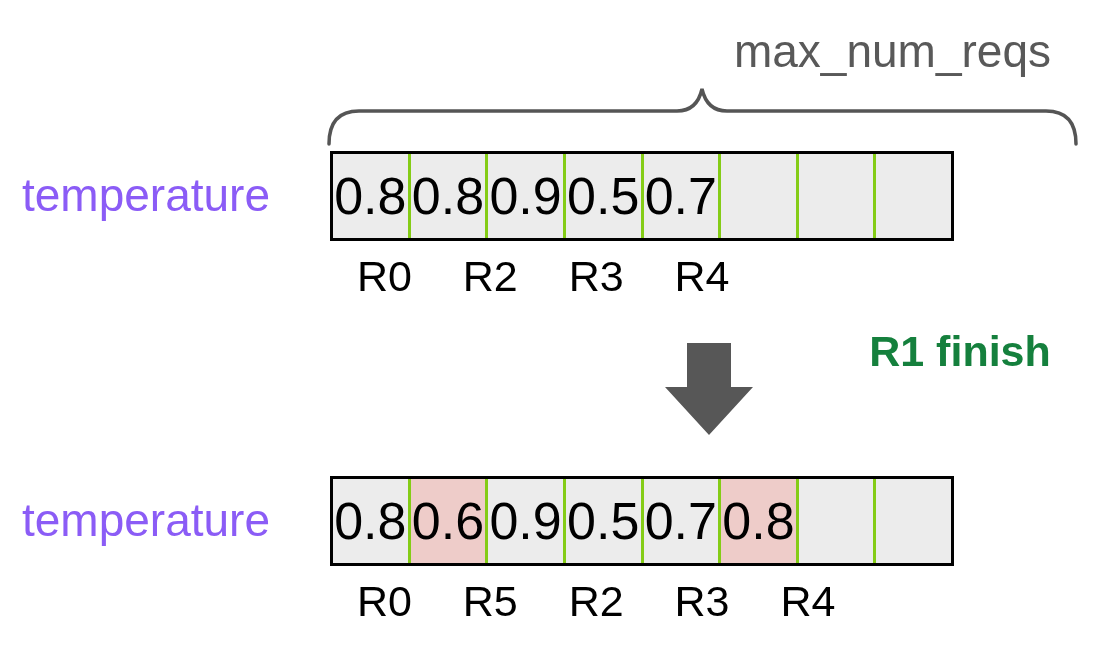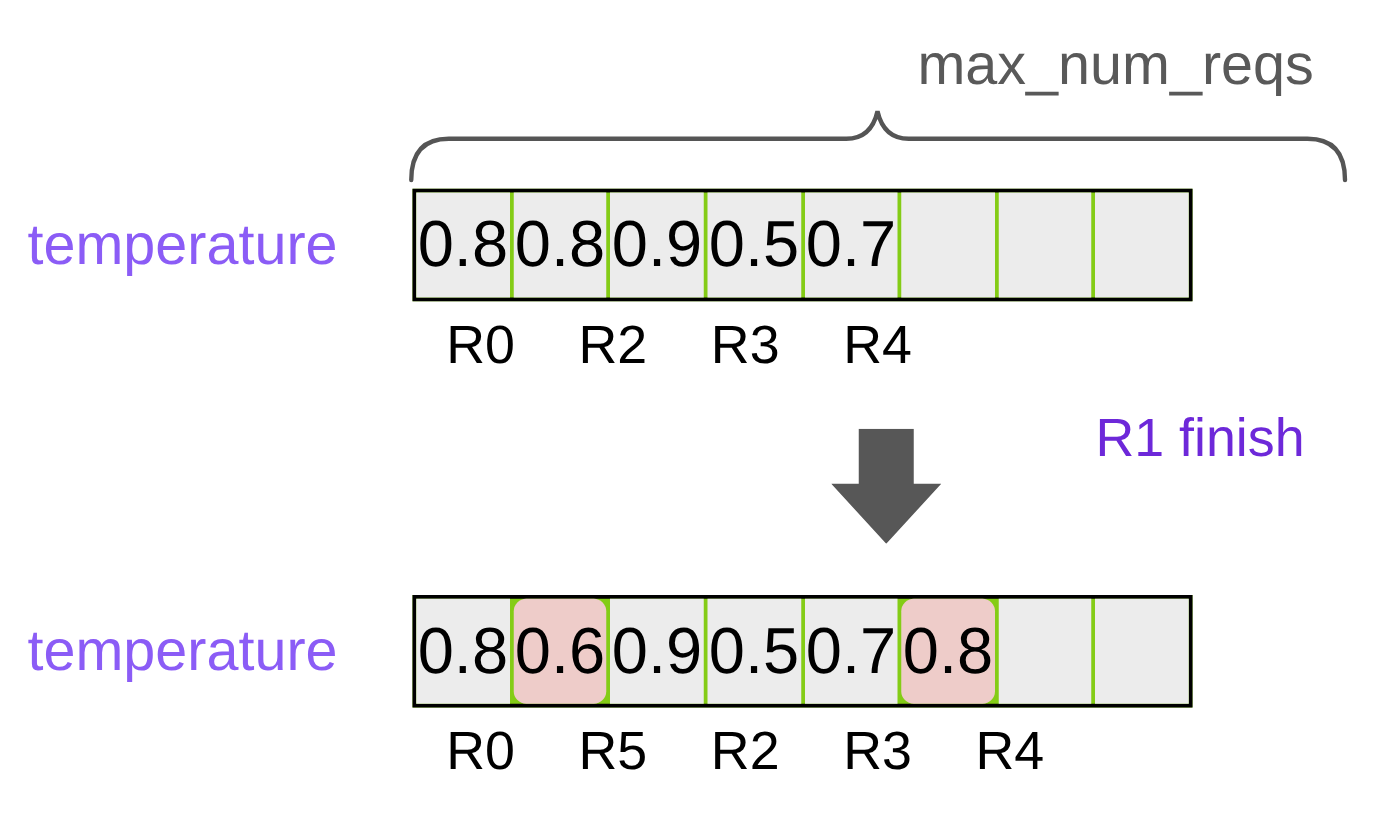"R1 finish" .transition-text { color: #6d28d9 -> #15803d; font-weight: none -> bold }
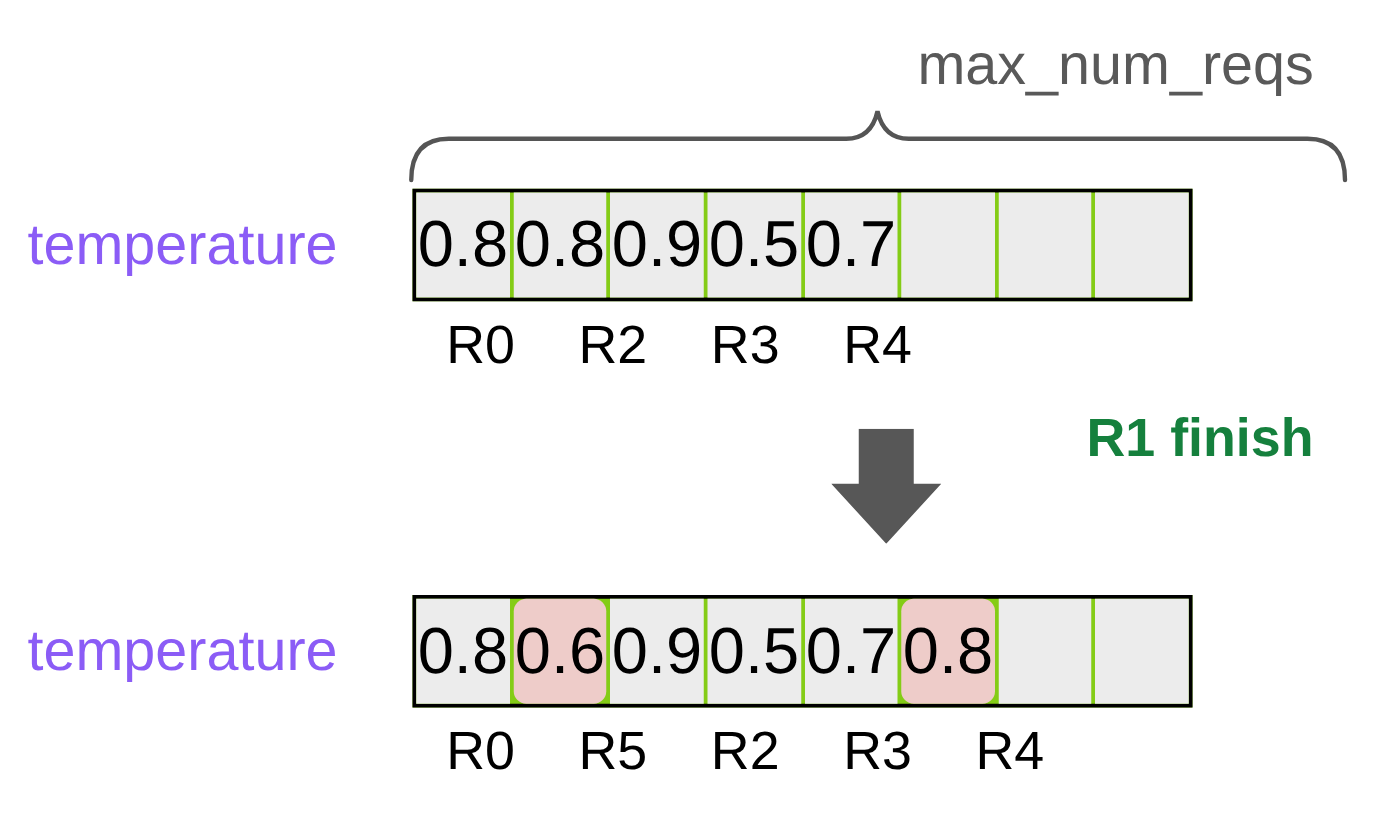"0.6" .cell.highlight { border-radius: 10px -> none }
